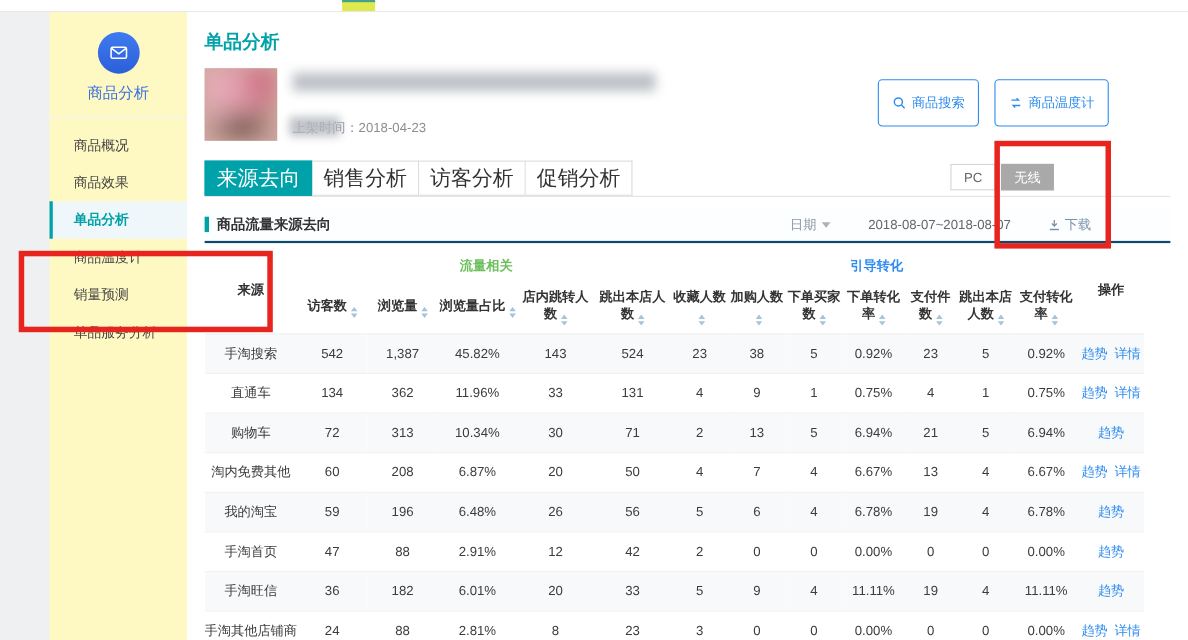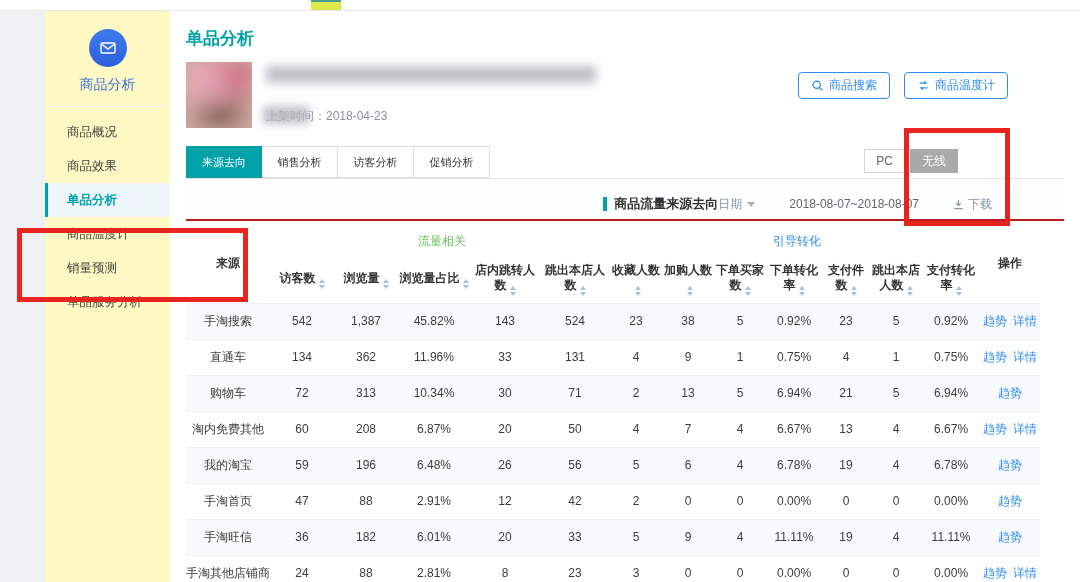"商品搜索" .ob { height: 27px -> 43px }
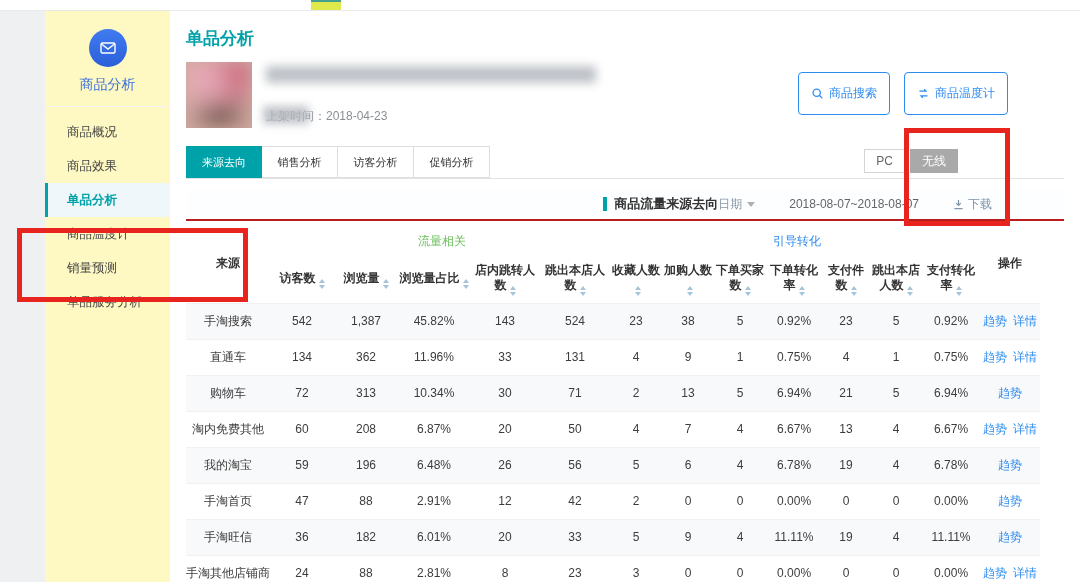"来源去向" .tab { font-size: 11px -> 19px }
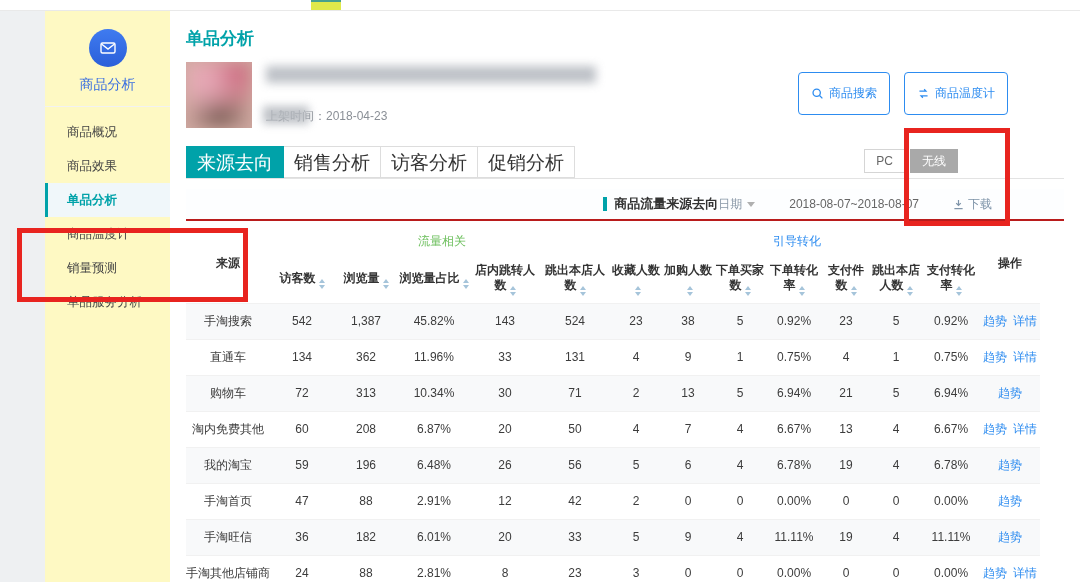"商品流量来源去向" .section-bar { border-bottom: 2px solid #b91c1c -> 2px solid #0c4a6e; justify-content: flex-end -> space-between }
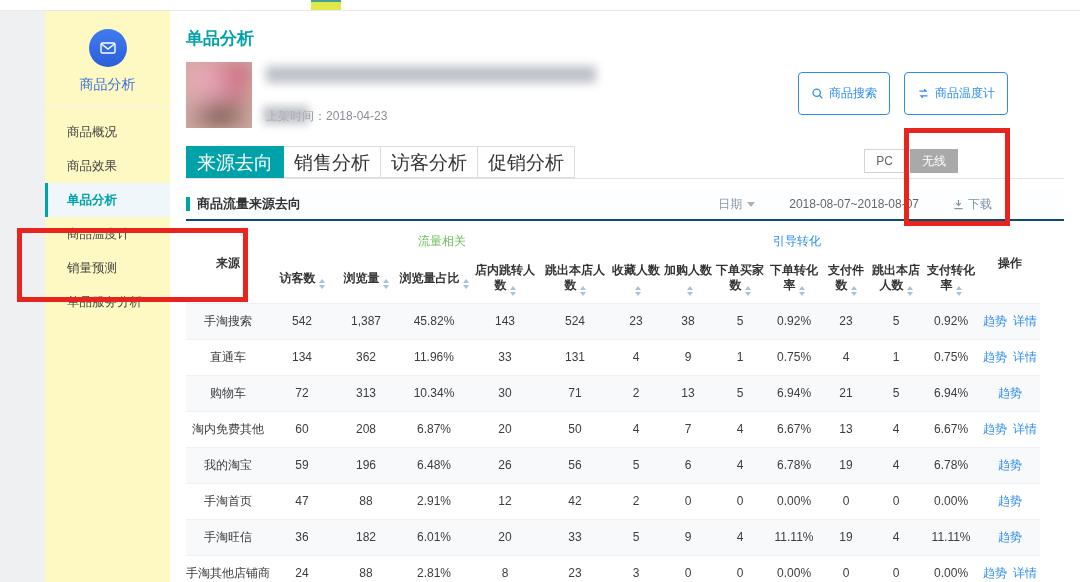"流量相关" .th-group { font-weight: normal -> bold }
